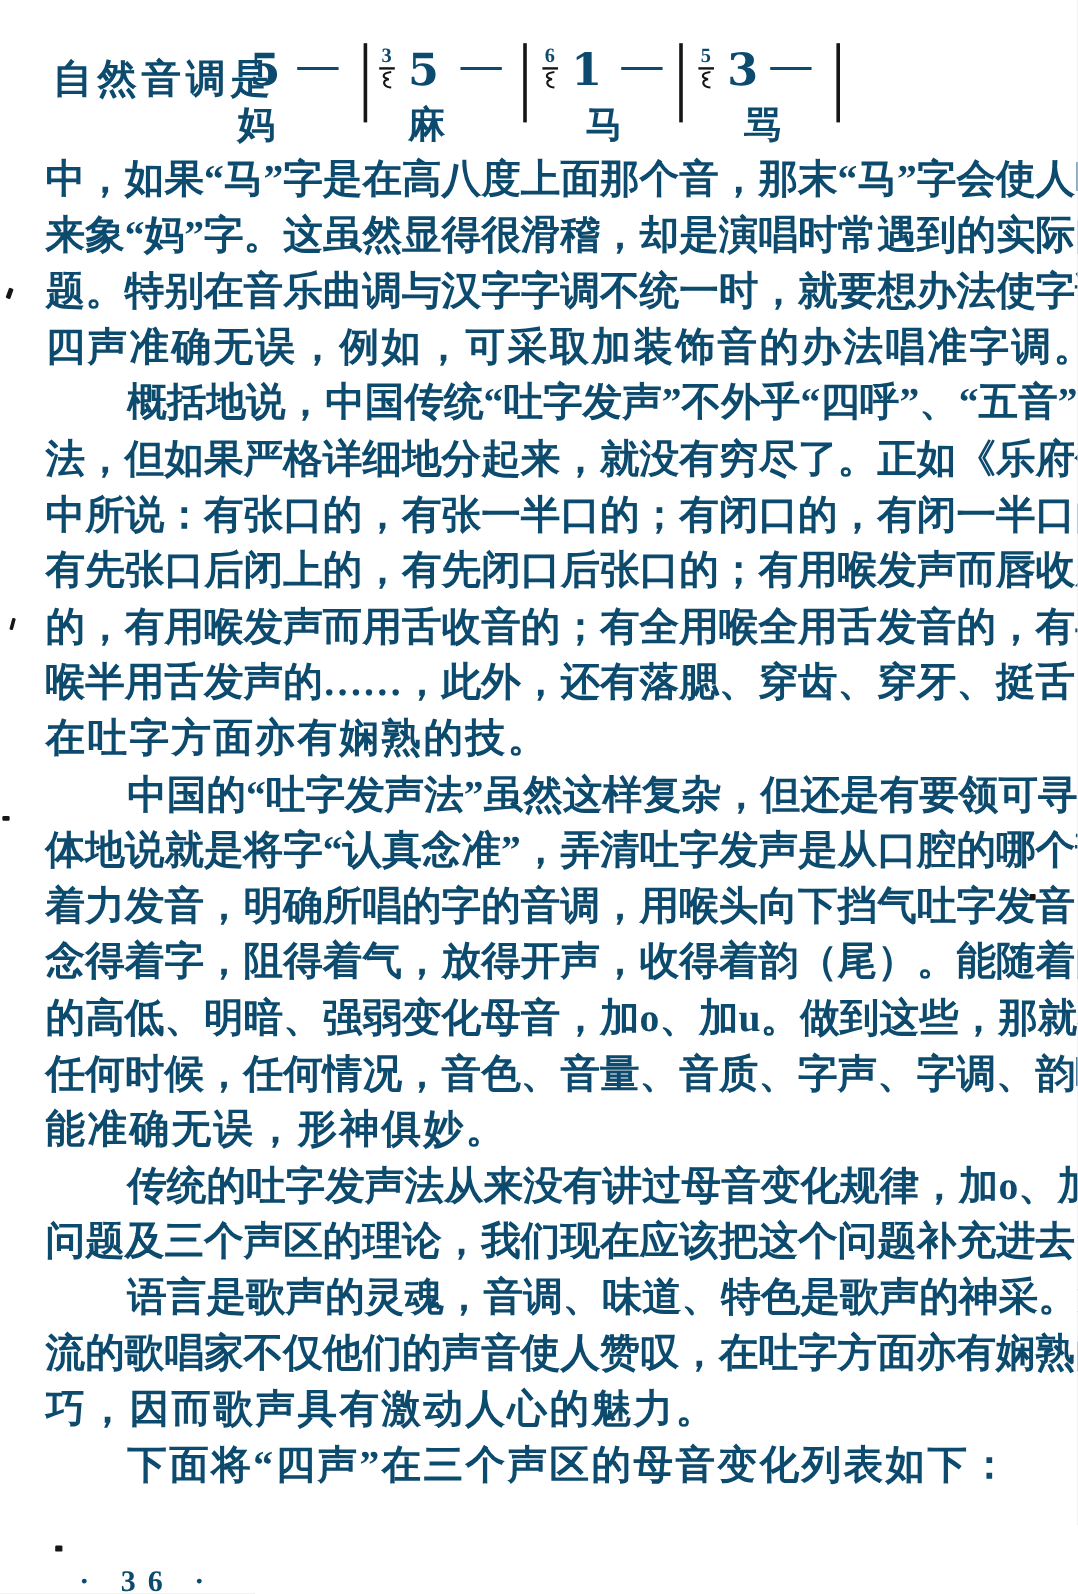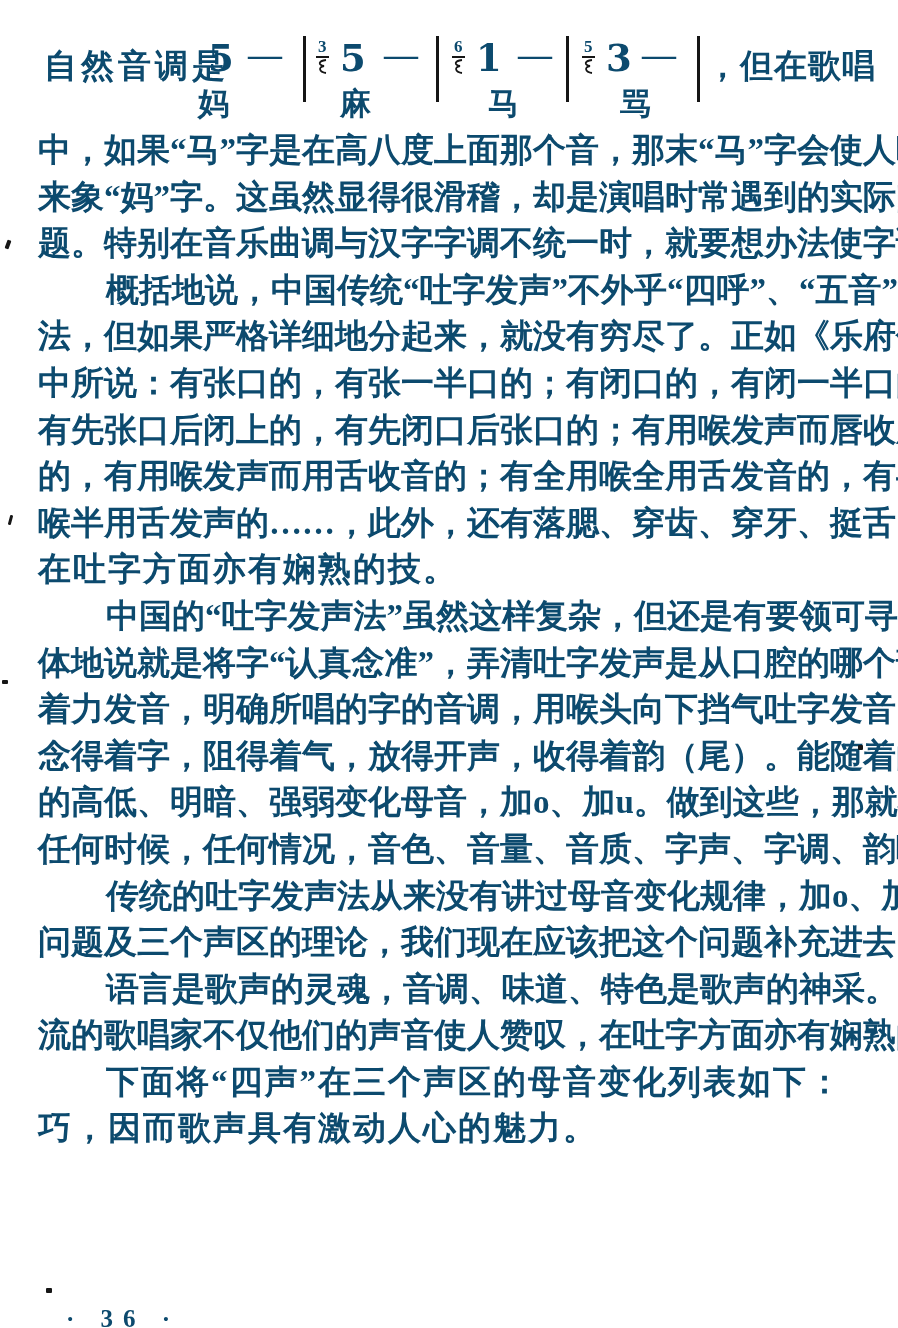"，但在歌唱" span.nt-suffix { html: <span>，但在歌唱</span> -> none }
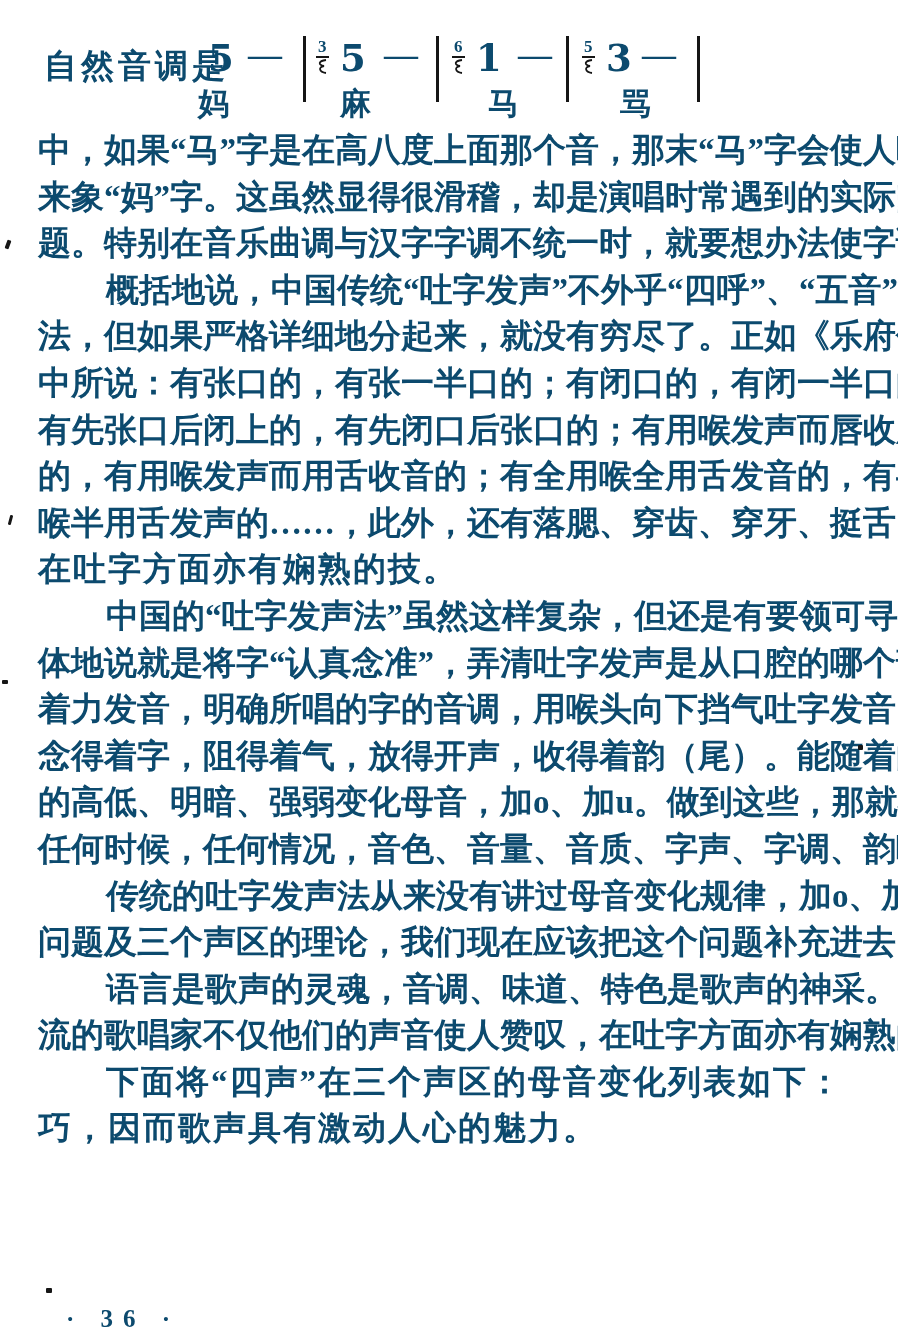"四声准确无误，例如，可采取加装饰音的办法唱准字调。" div.line { html: none -> <div>四声准确无误，例如，可采取加装饰音的办法唱准字调。</div> }
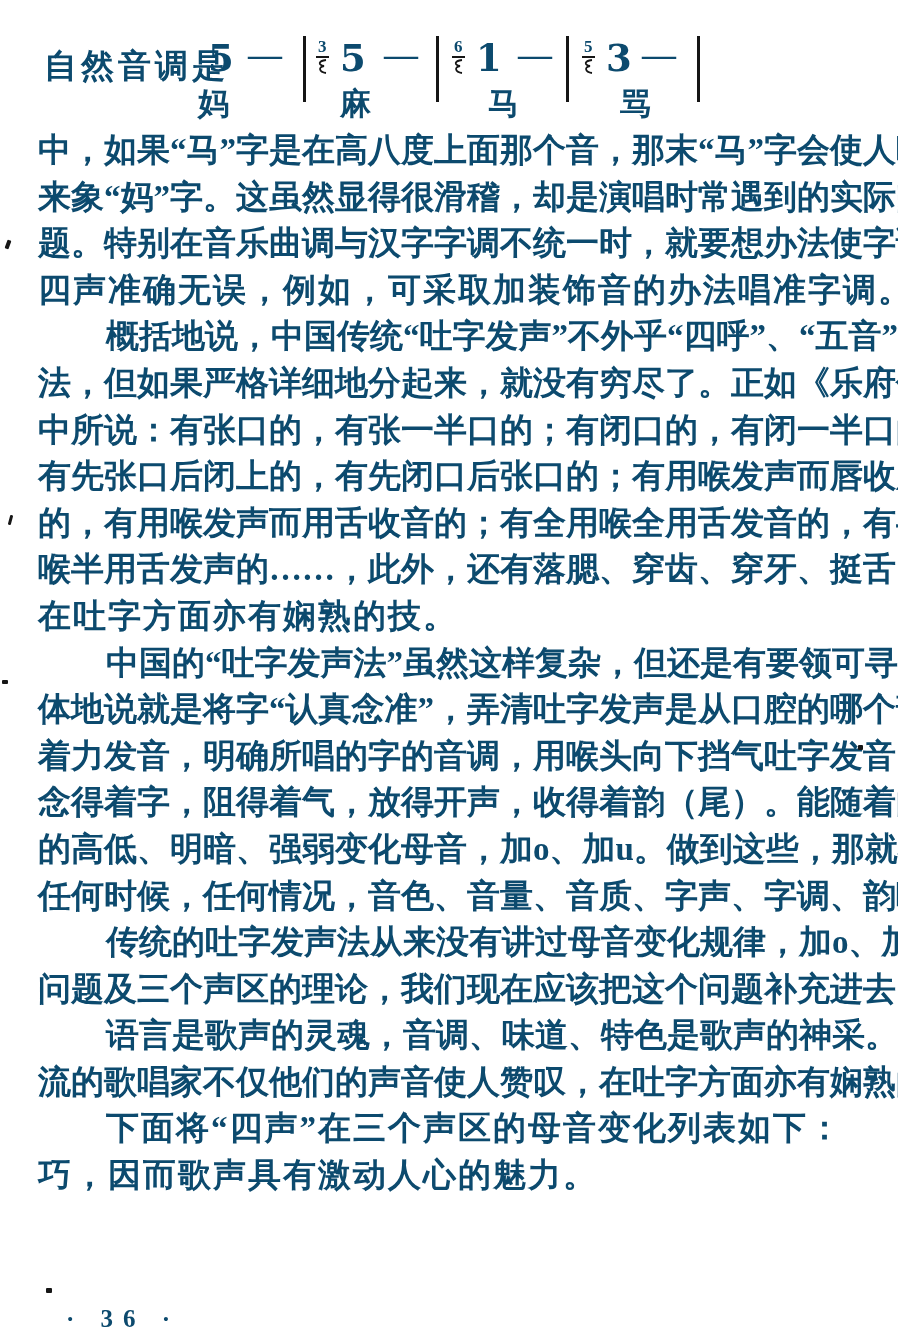"能准确无误，形神俱妙。" div.line { html: none -> <div>能准确无误，形神俱妙。</div> }
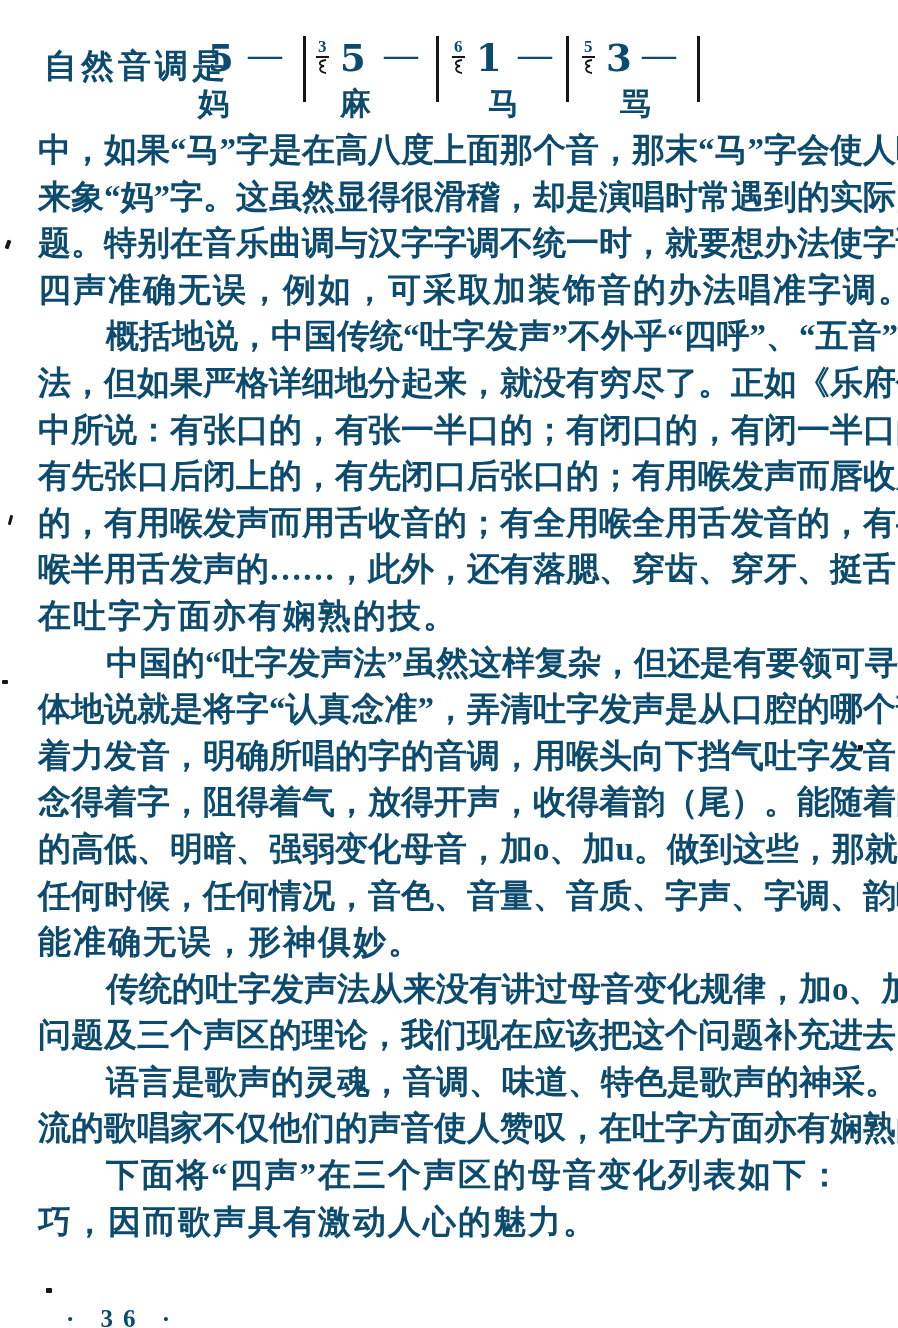"下面将“四声”在三个声区的母音变化列表如下：" div.line { order: before "巧，因而歌声具有激动人心的魅力。" -> after "巧，因而歌声具有激动人心的魅力。" }
